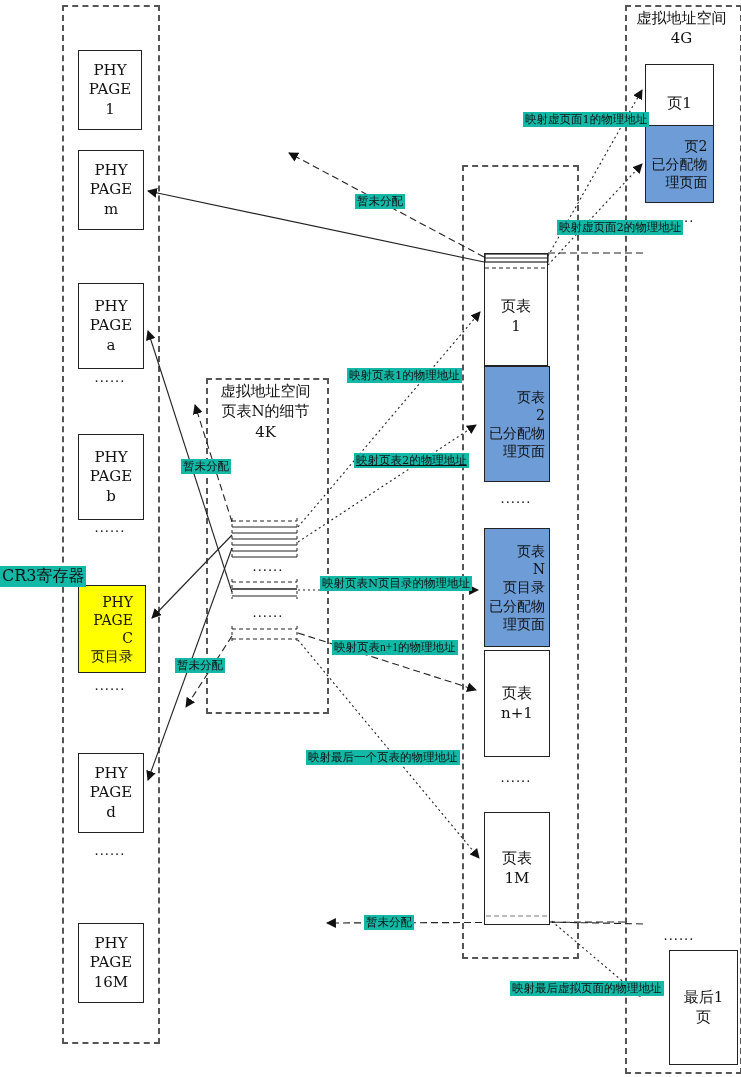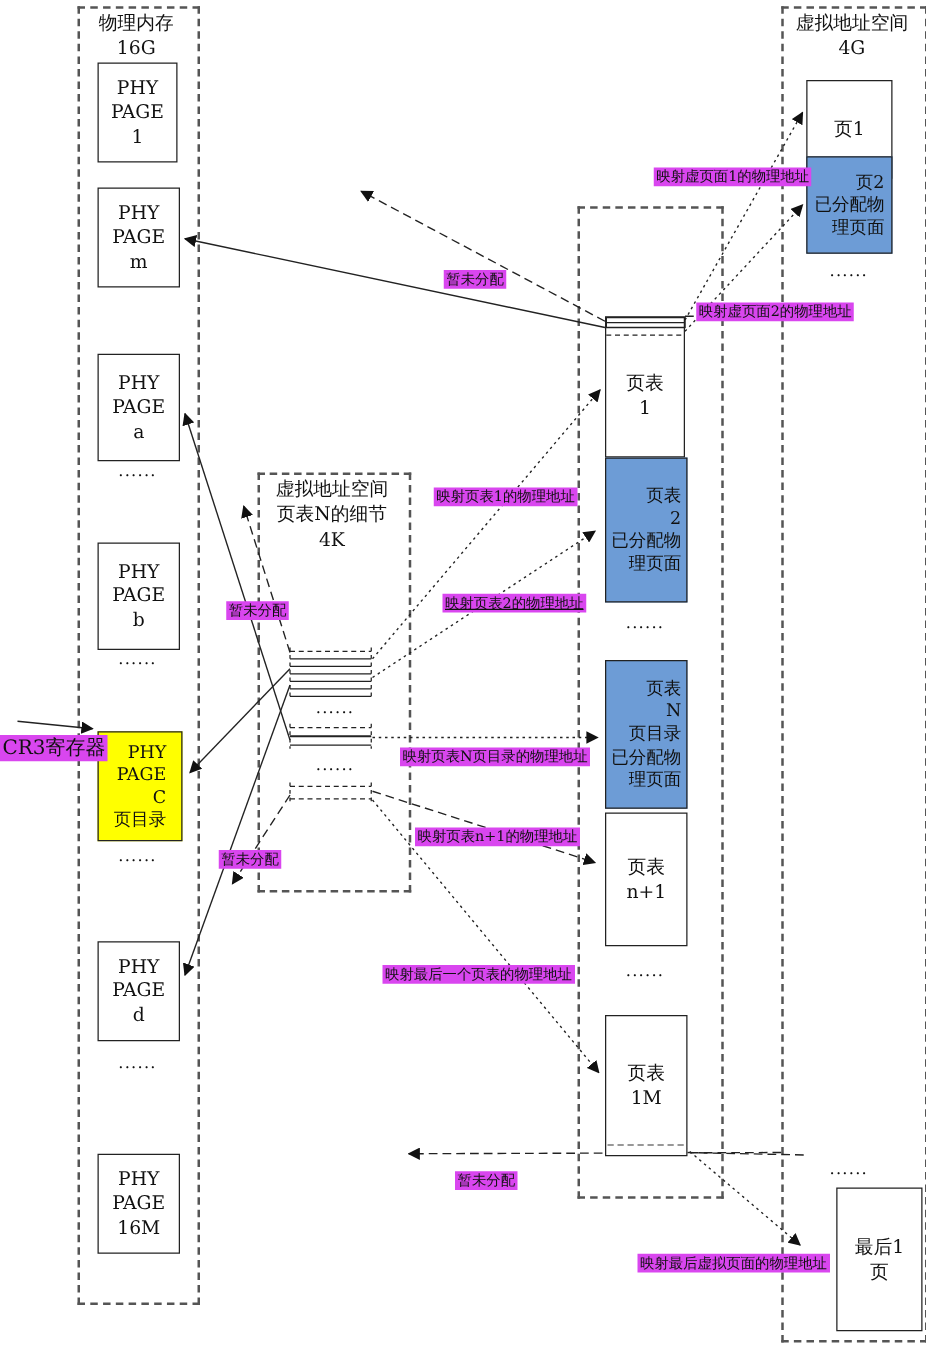"物理内存" div.title { html: <div>物理内存 16G</div> -> none }
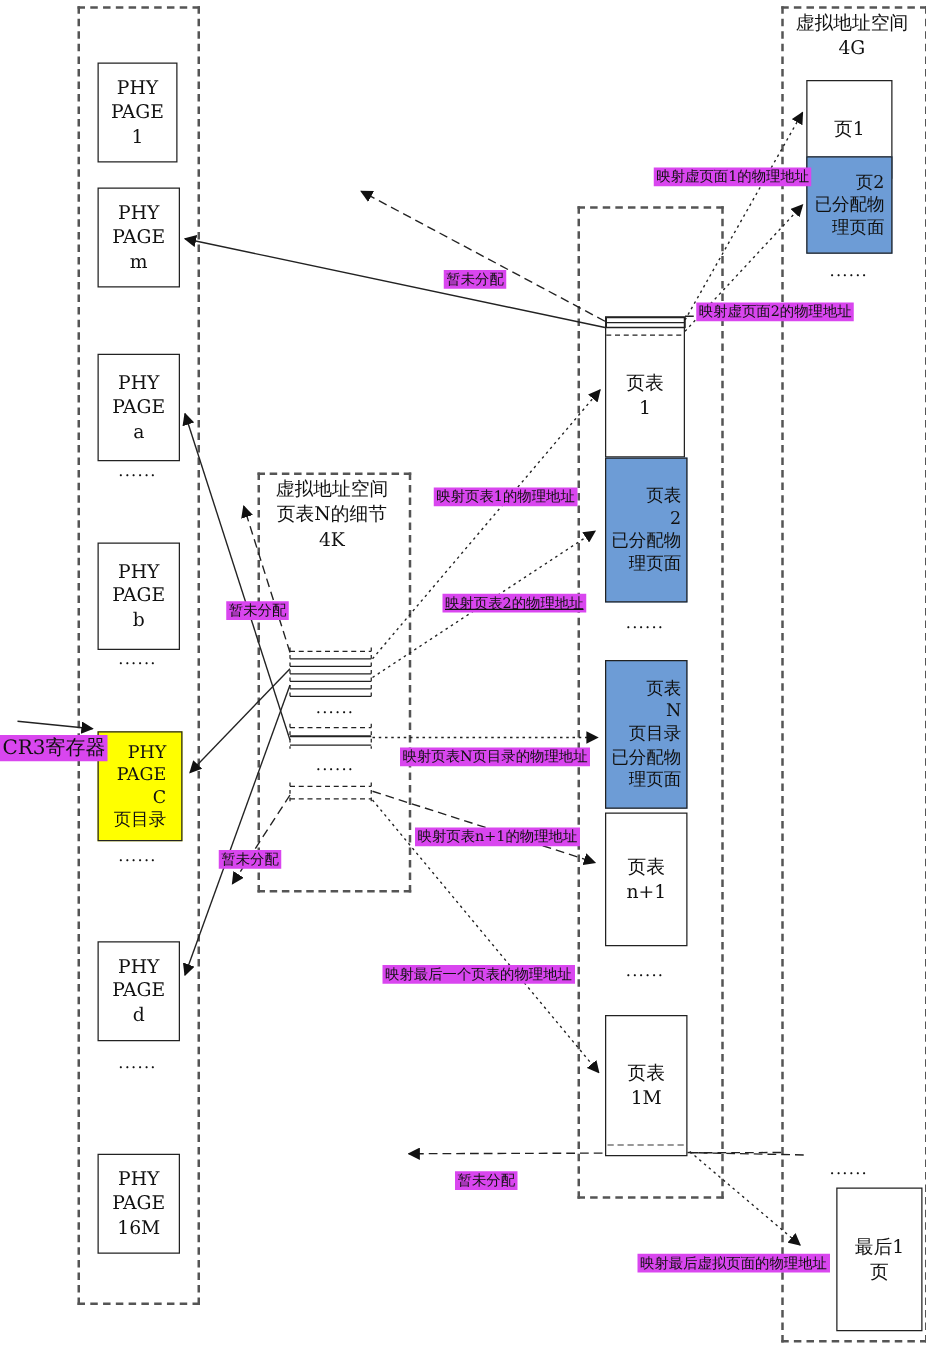"映射虚页面1的物理地址" .label { background: #d946ef -> #14b8a6; margin-top: 22px -> none }
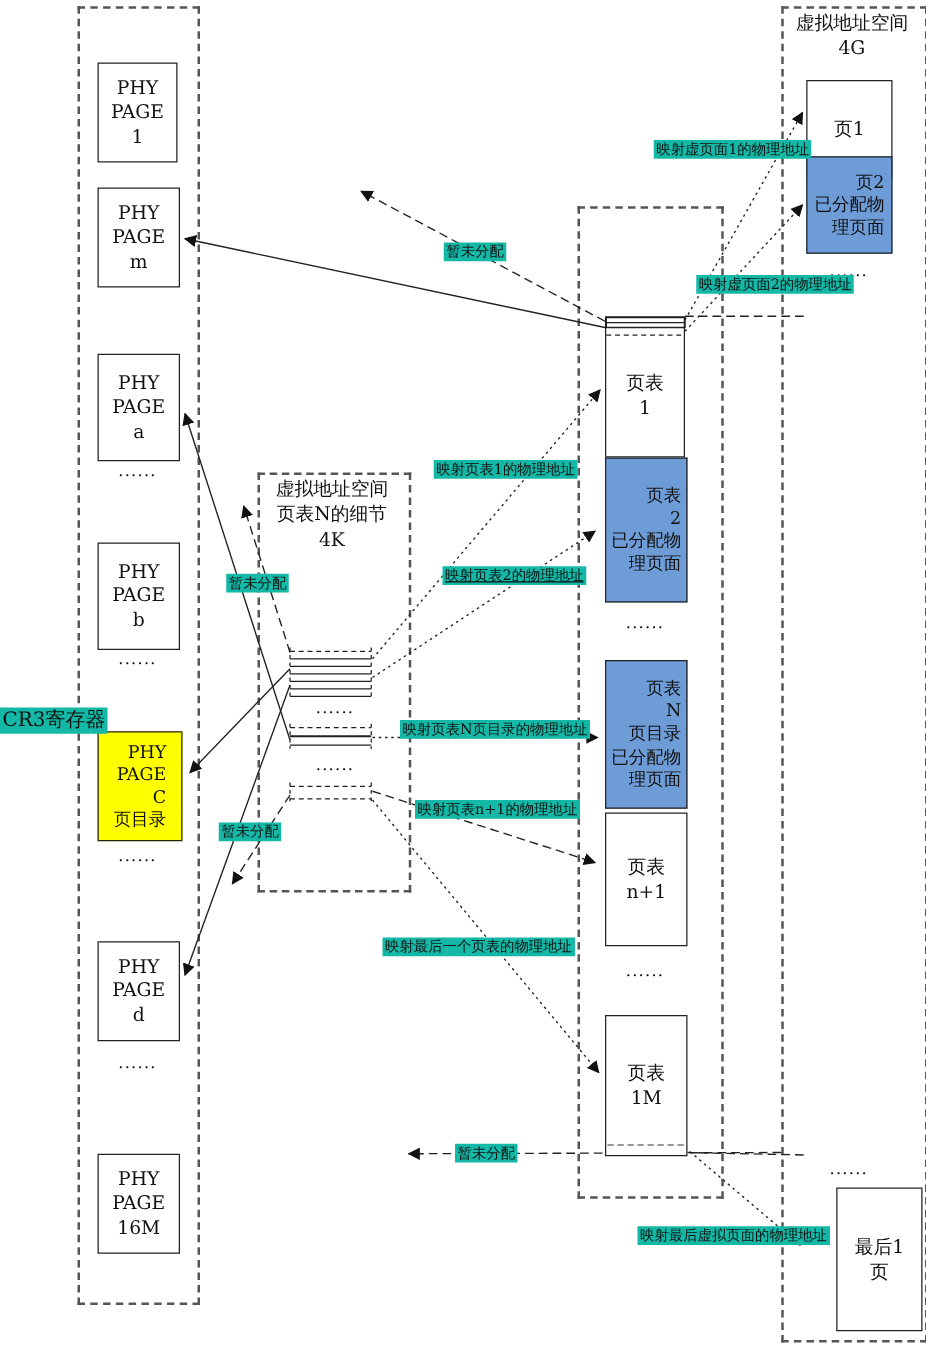"映射页表n+1的物理地址" div.label { font-family: none -> Liberation Serif, serif }
